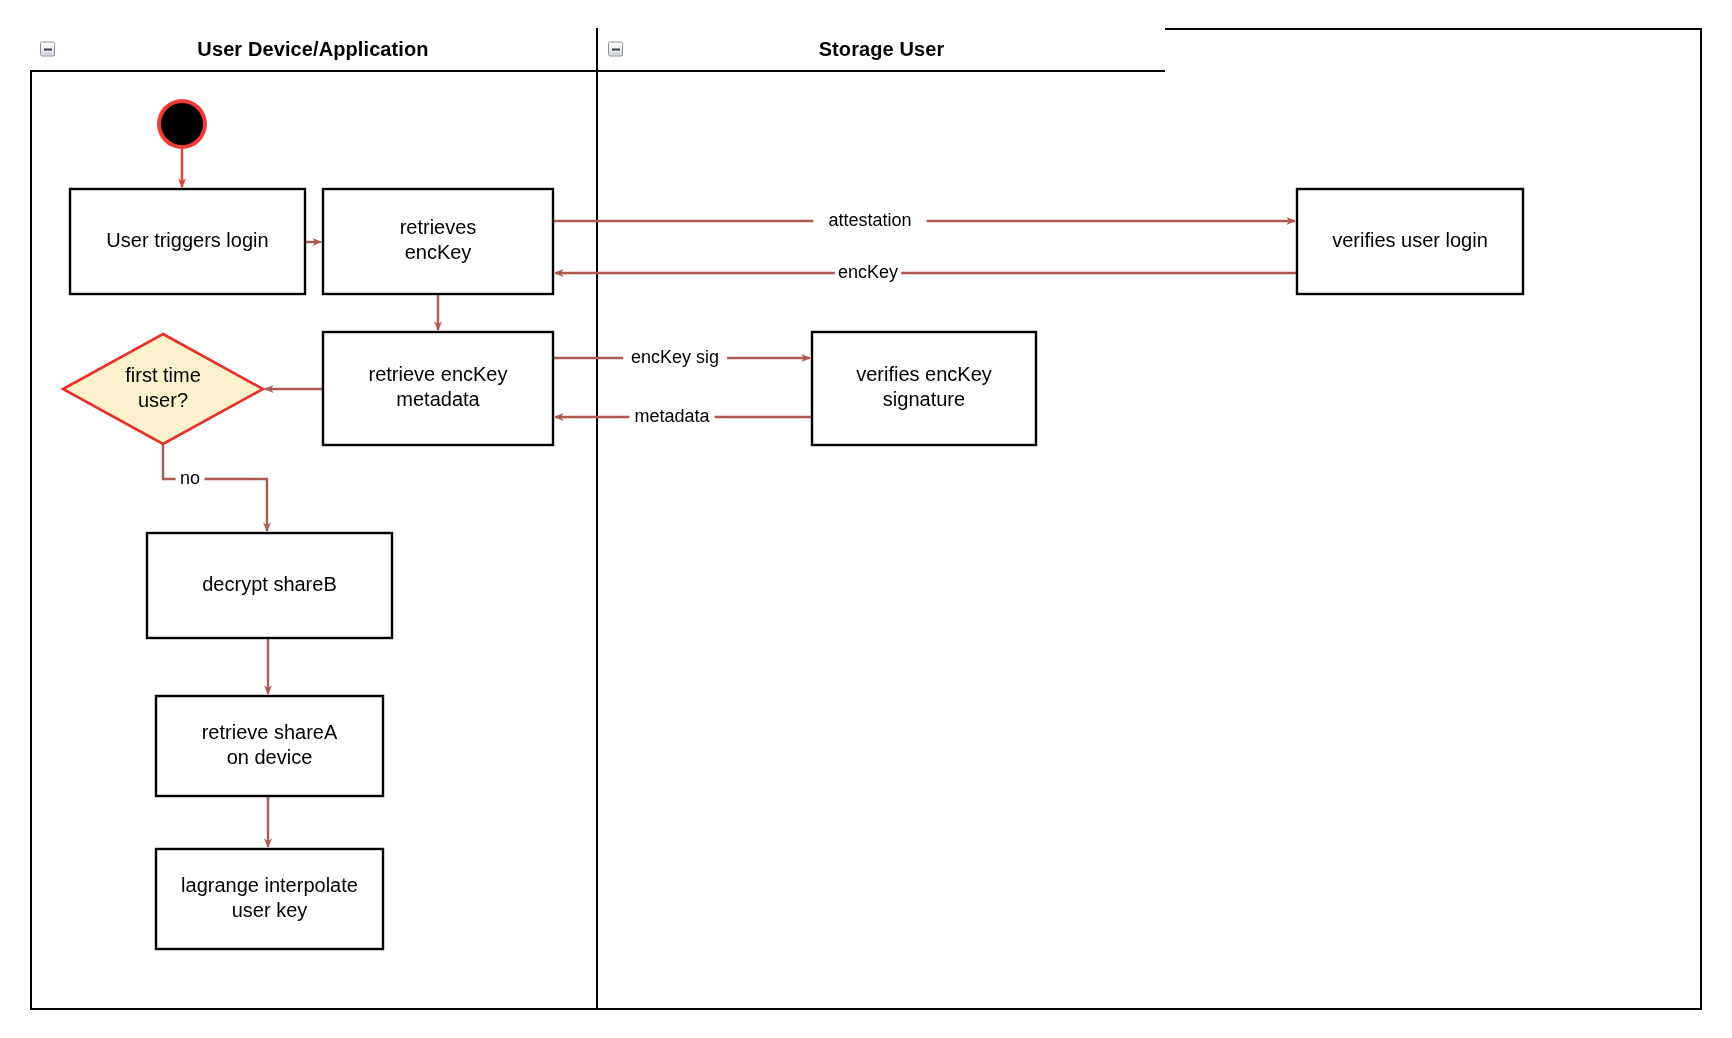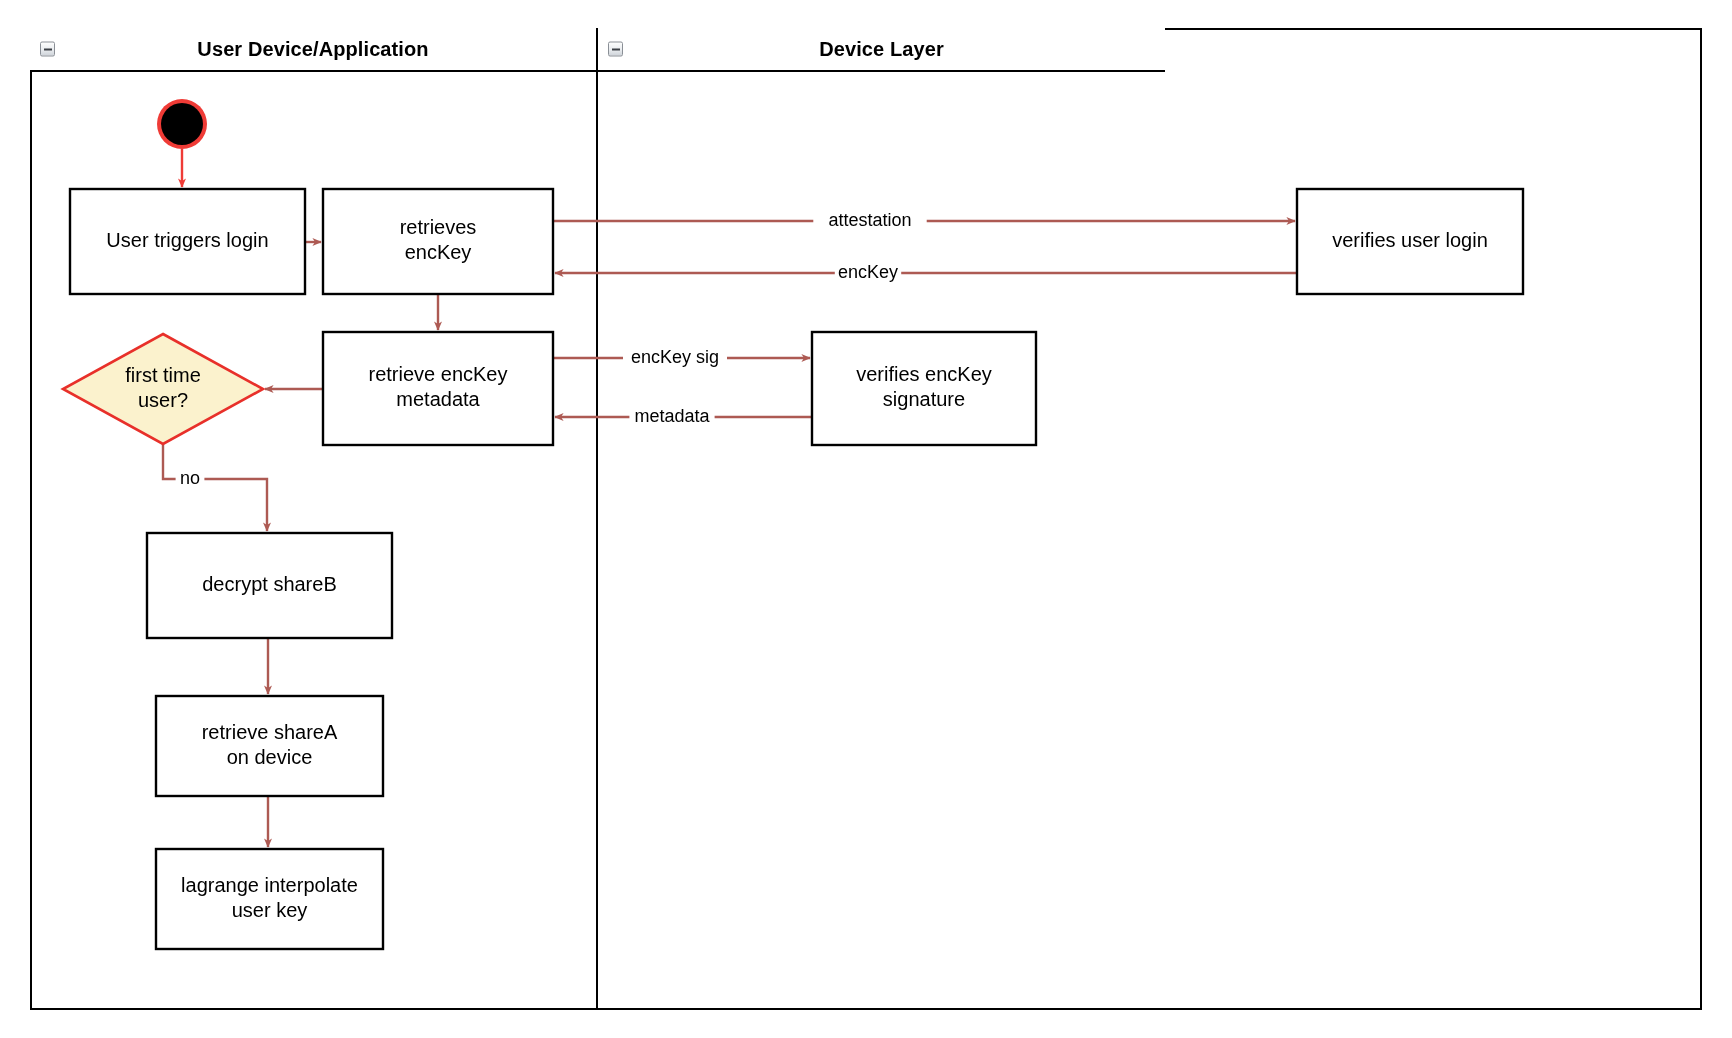"Device Layer" span.lane-title { text: Device Layer -> Storage User }
